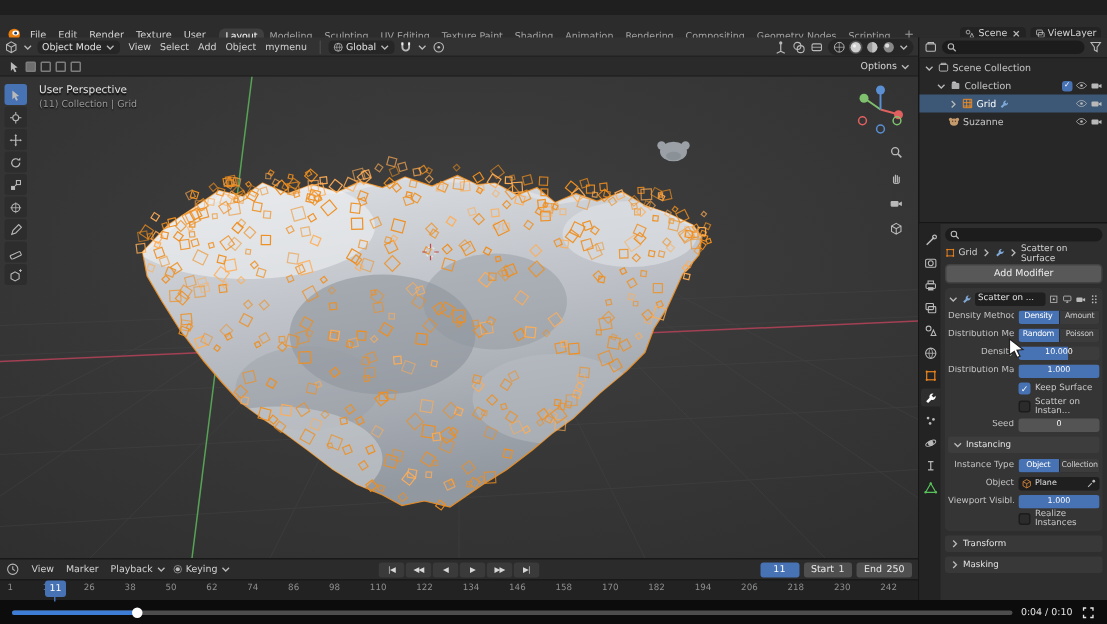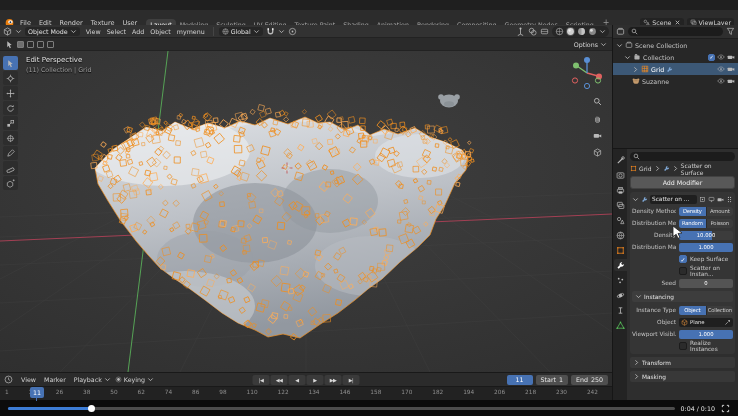"Edit Perspective" div.vp-overlay-text { text: Edit -> User }
